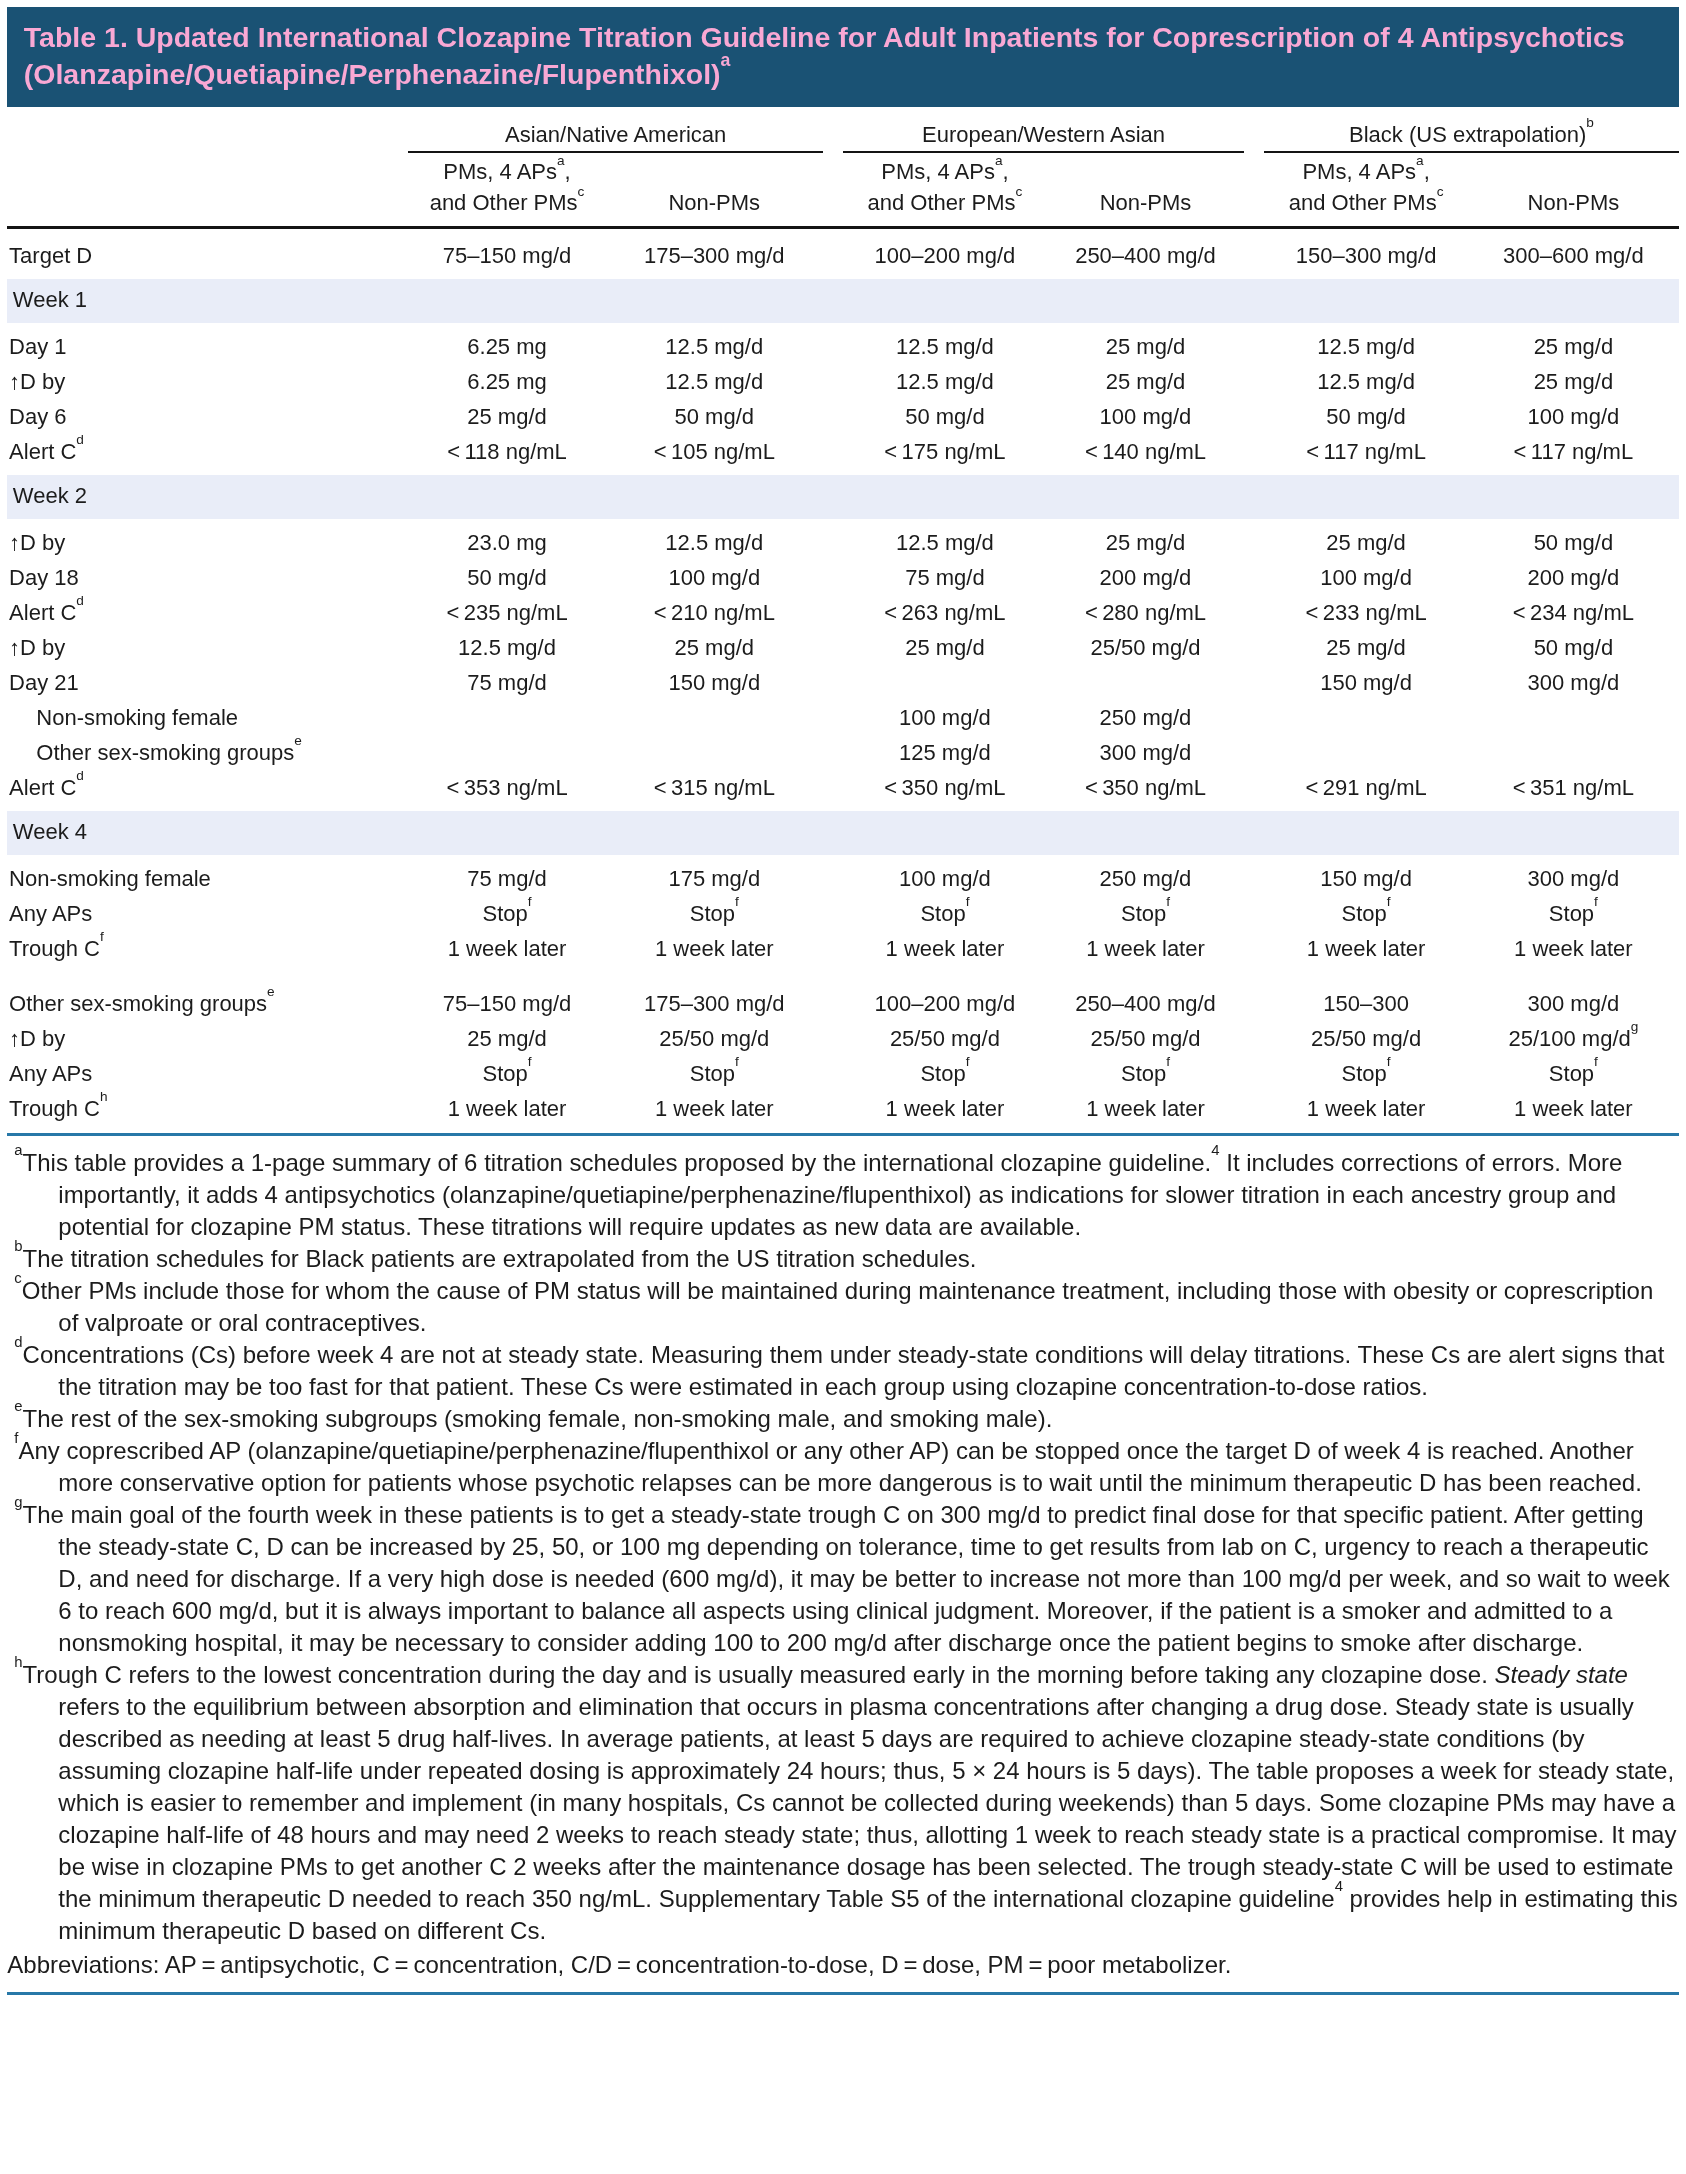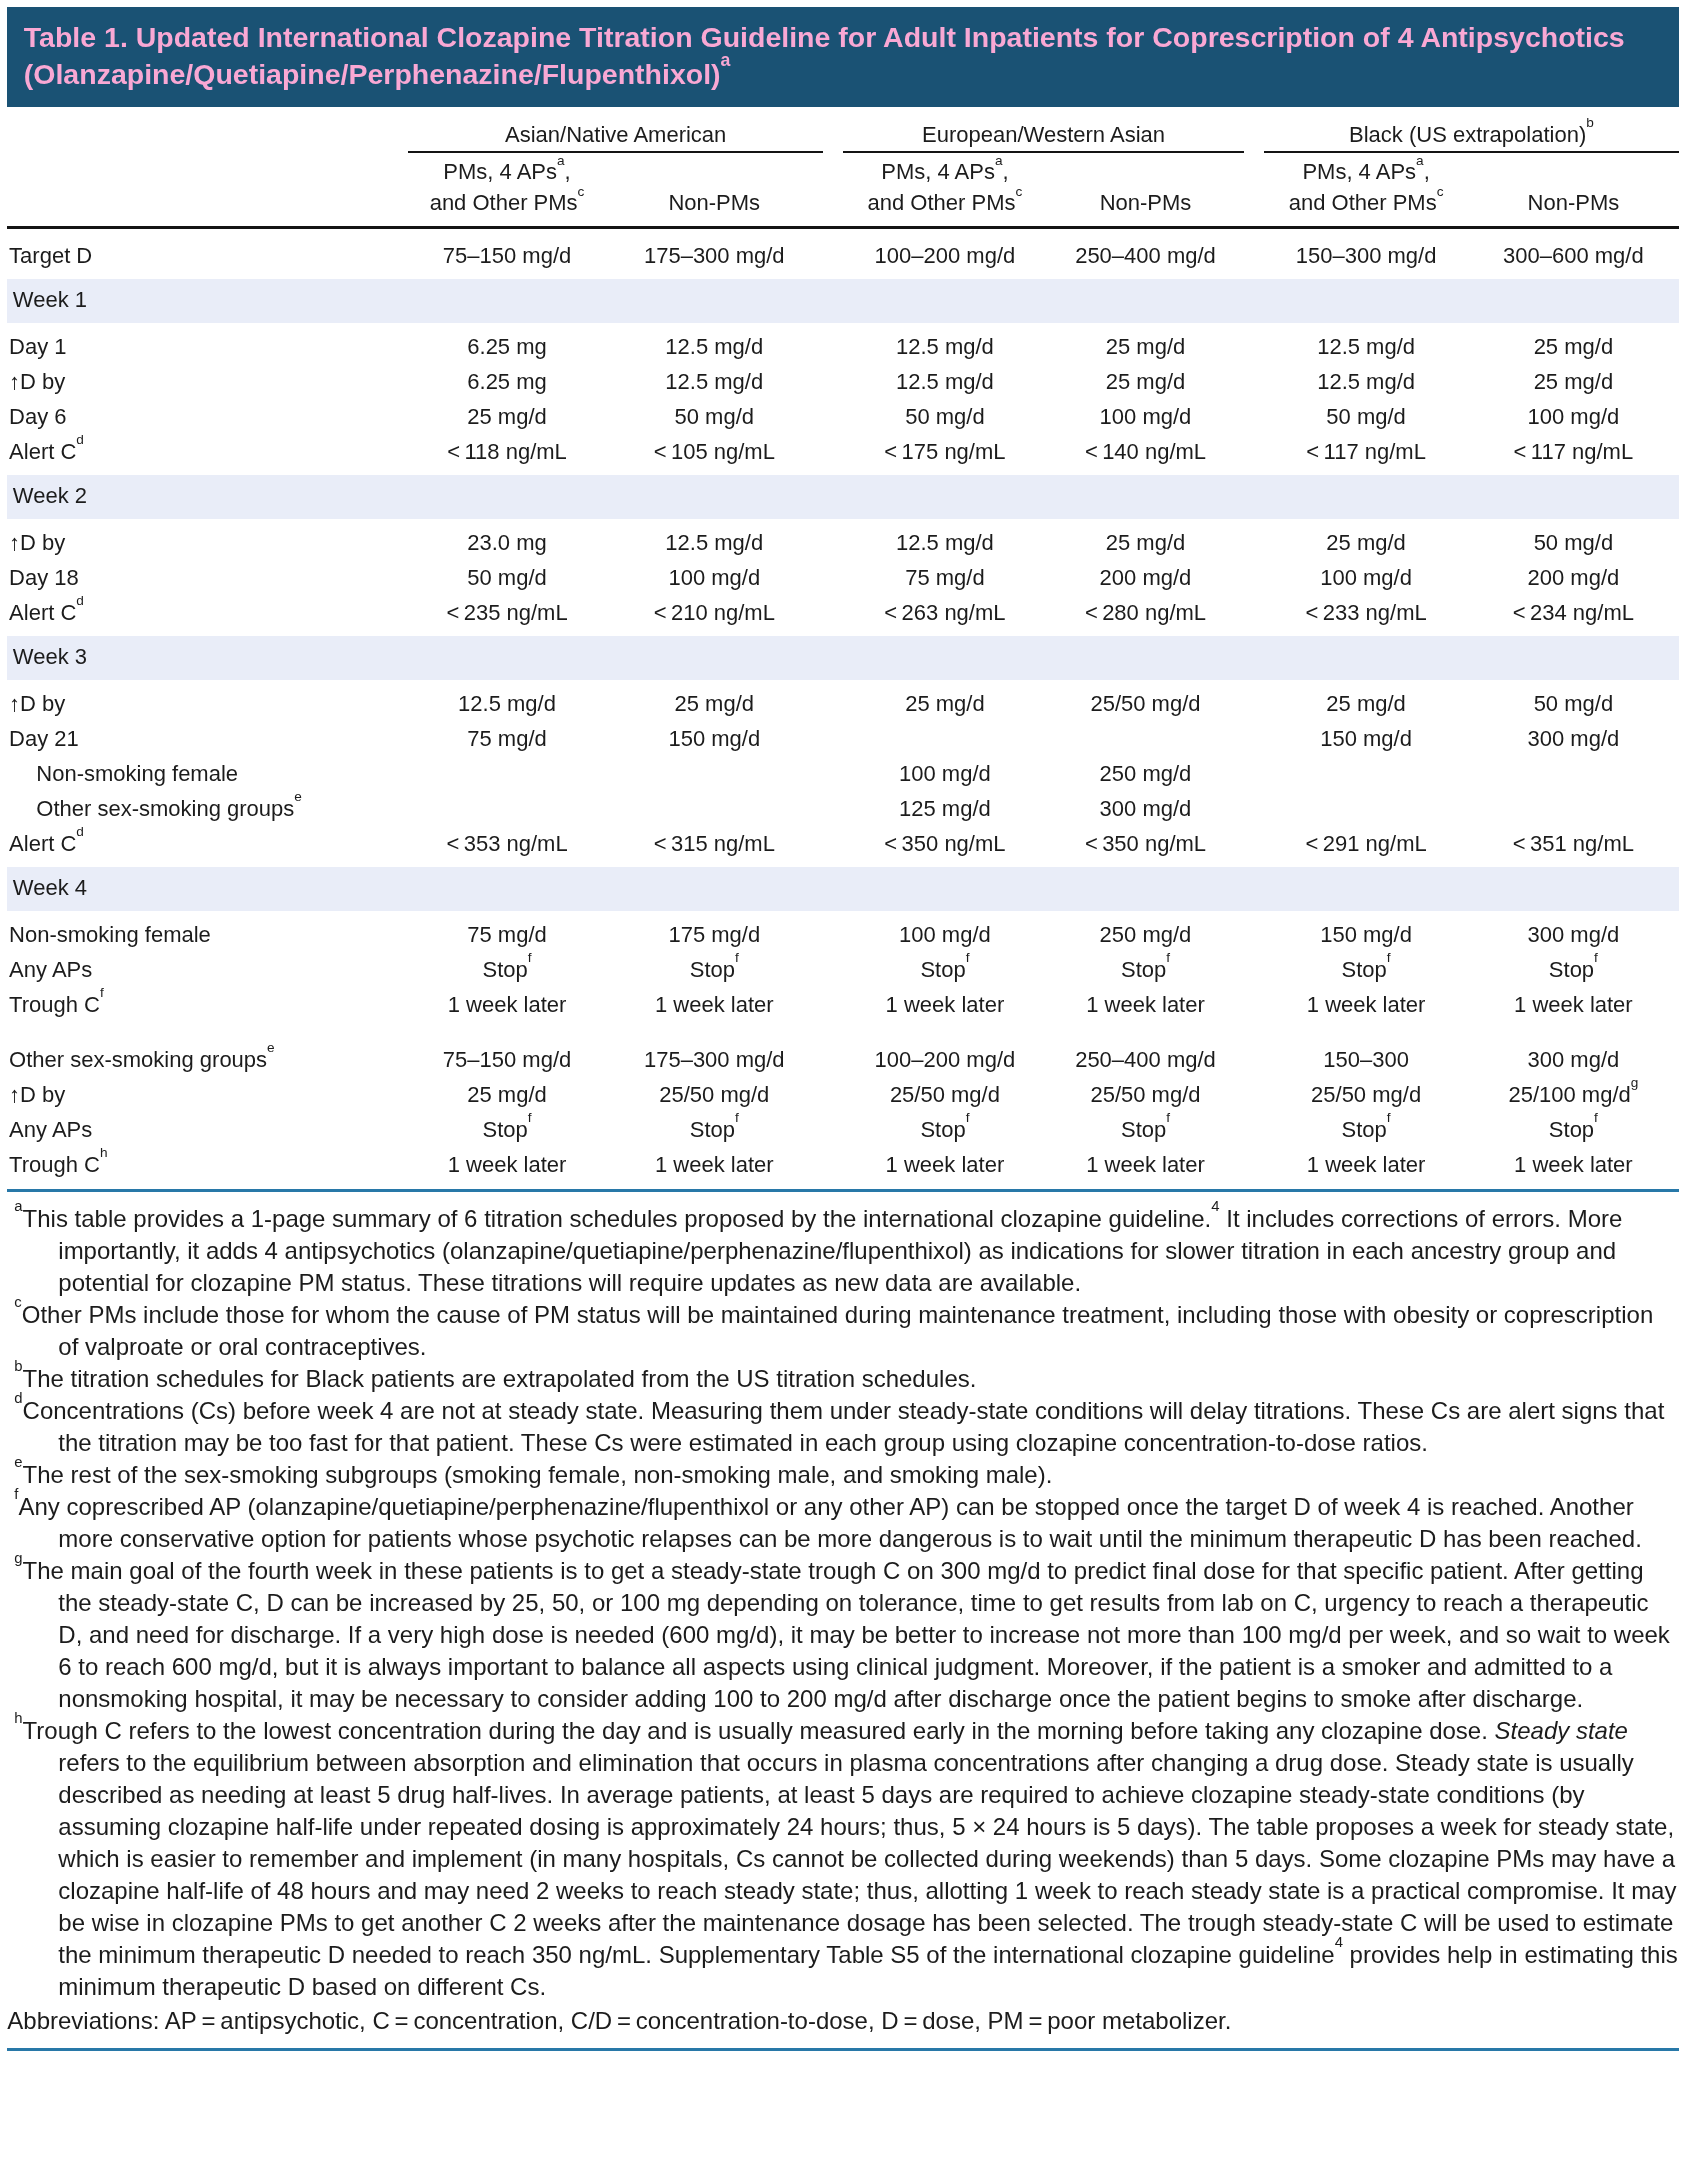"Week 3" tr.band { html: <tr> <td>Week 3</td> </tr> -> none }
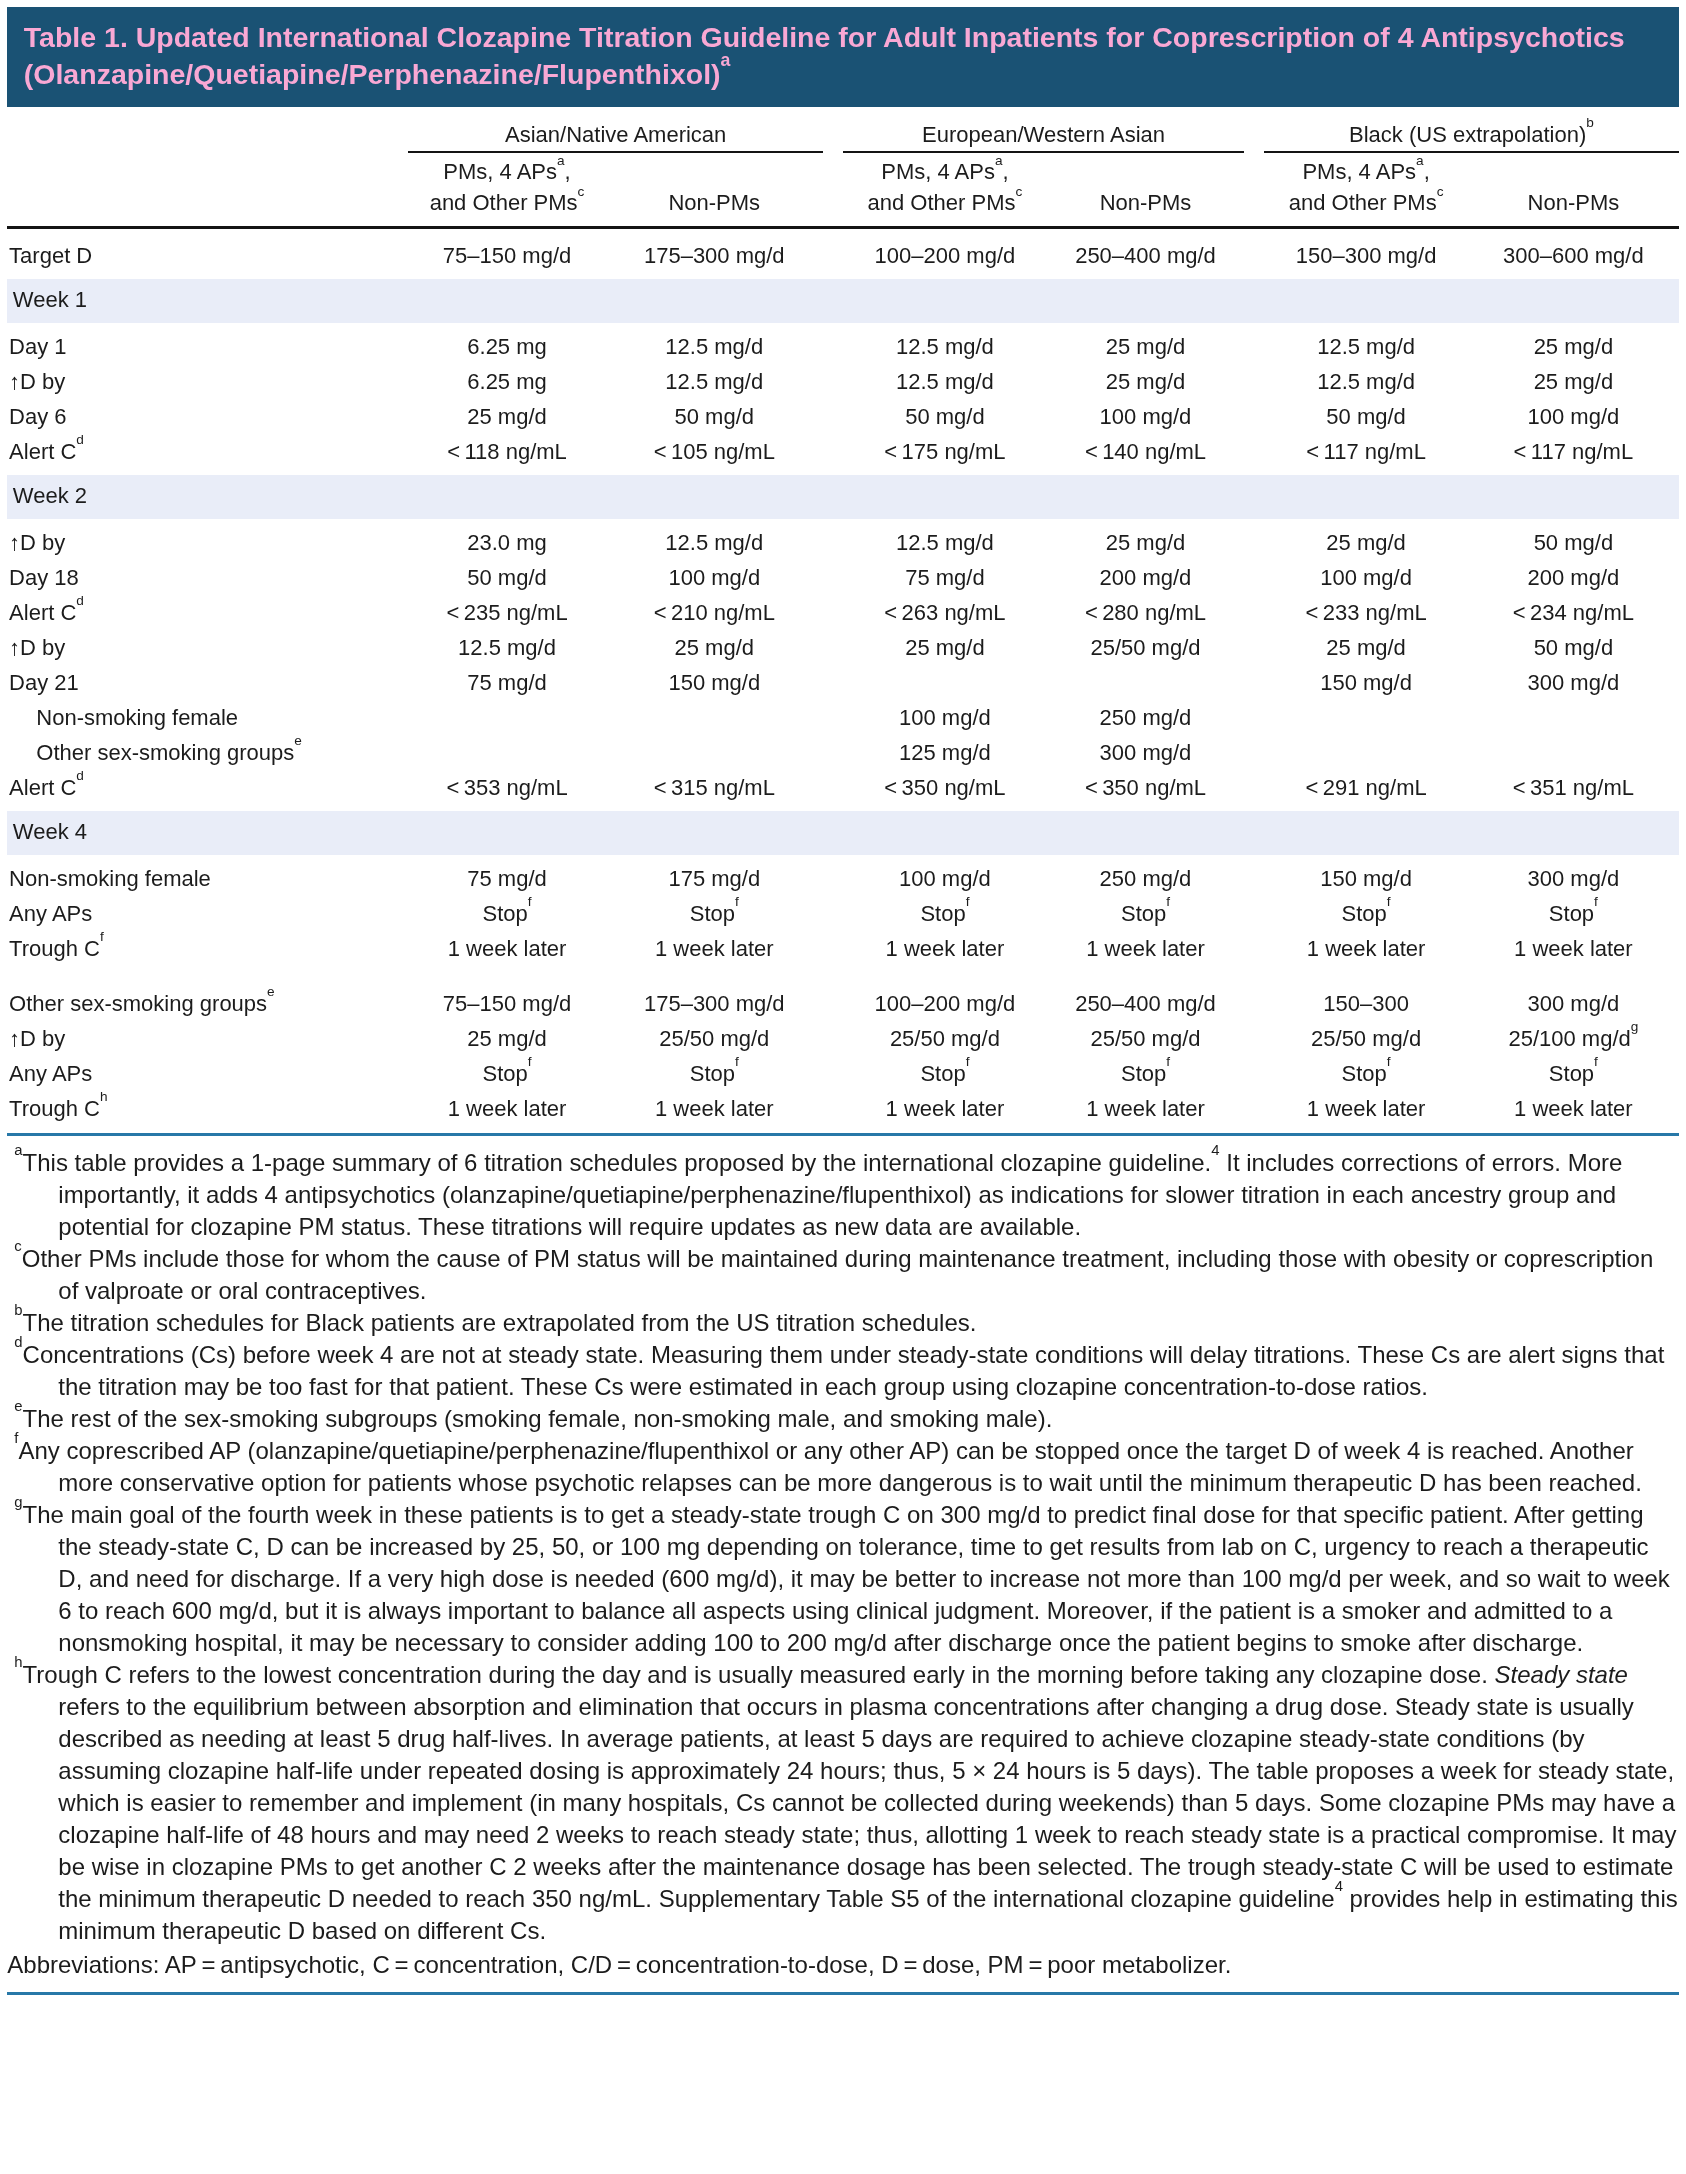"cOther PMs include those for" p.fn { order: before "bThe titration schedules for Black" -> after "bThe titration schedules for Black" }
